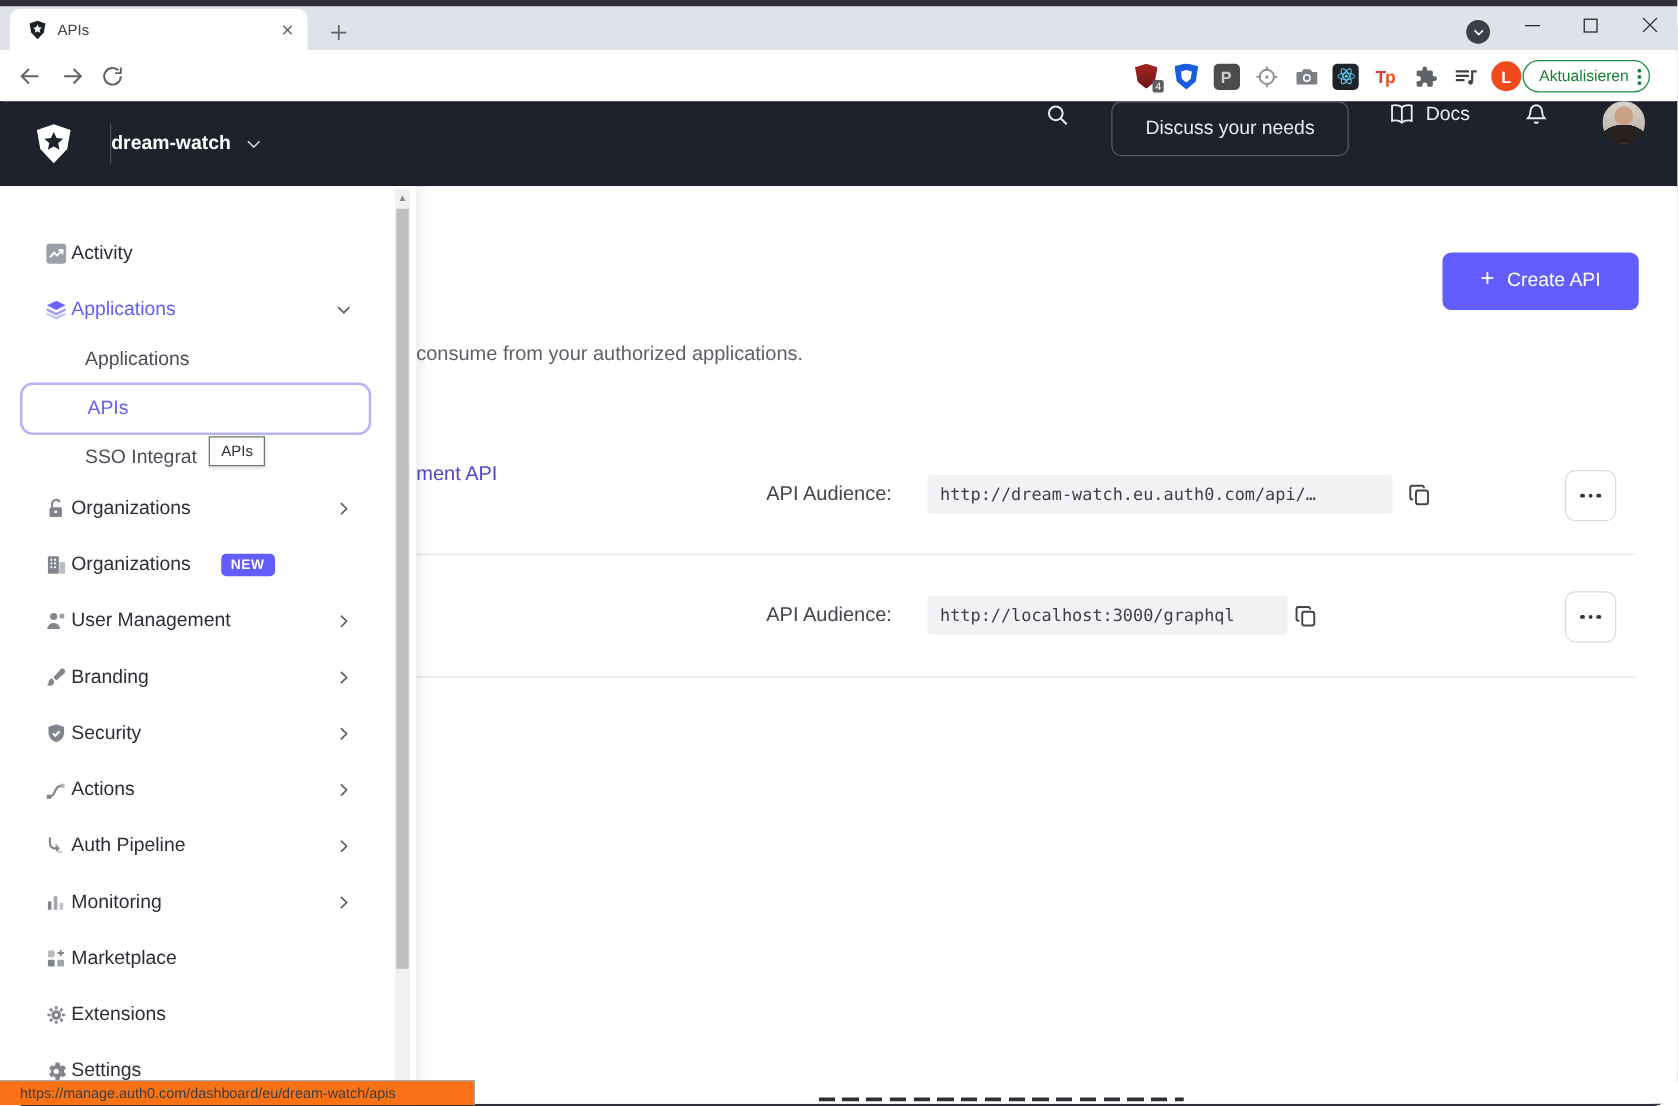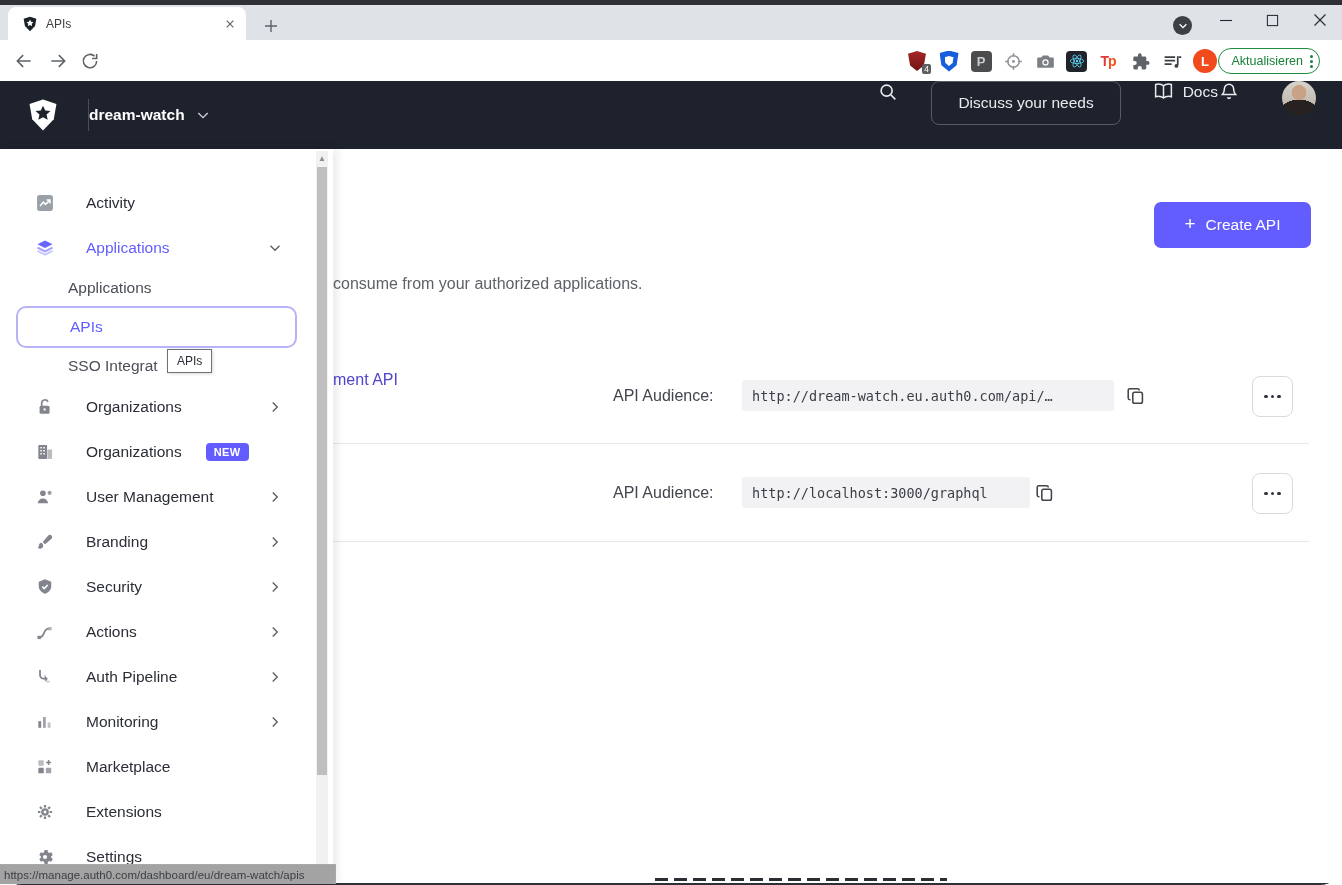"Docs" .docs { margin-right: none -> 42px }
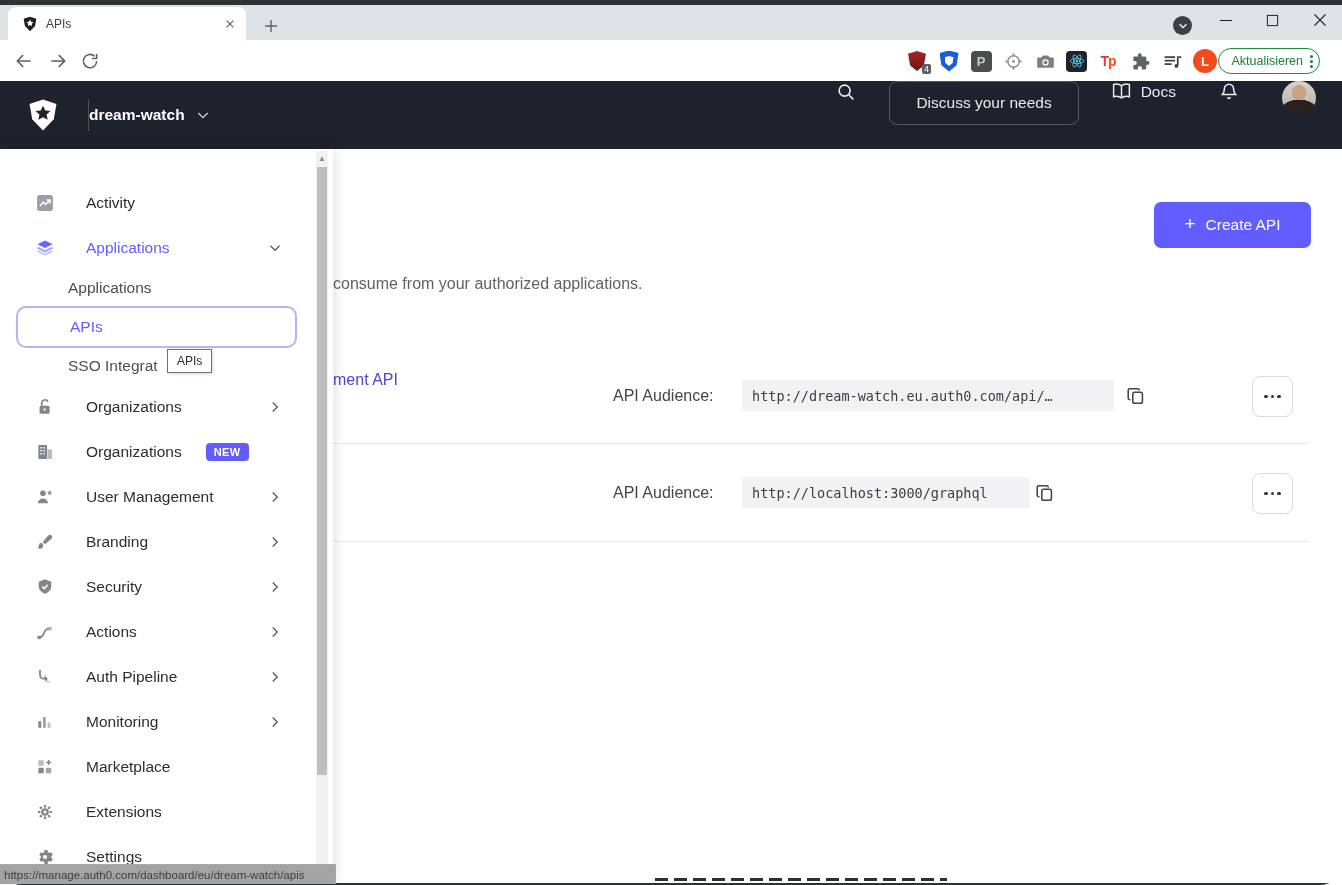"Activity" .nav-label { margin-left: 31px -> 2px }
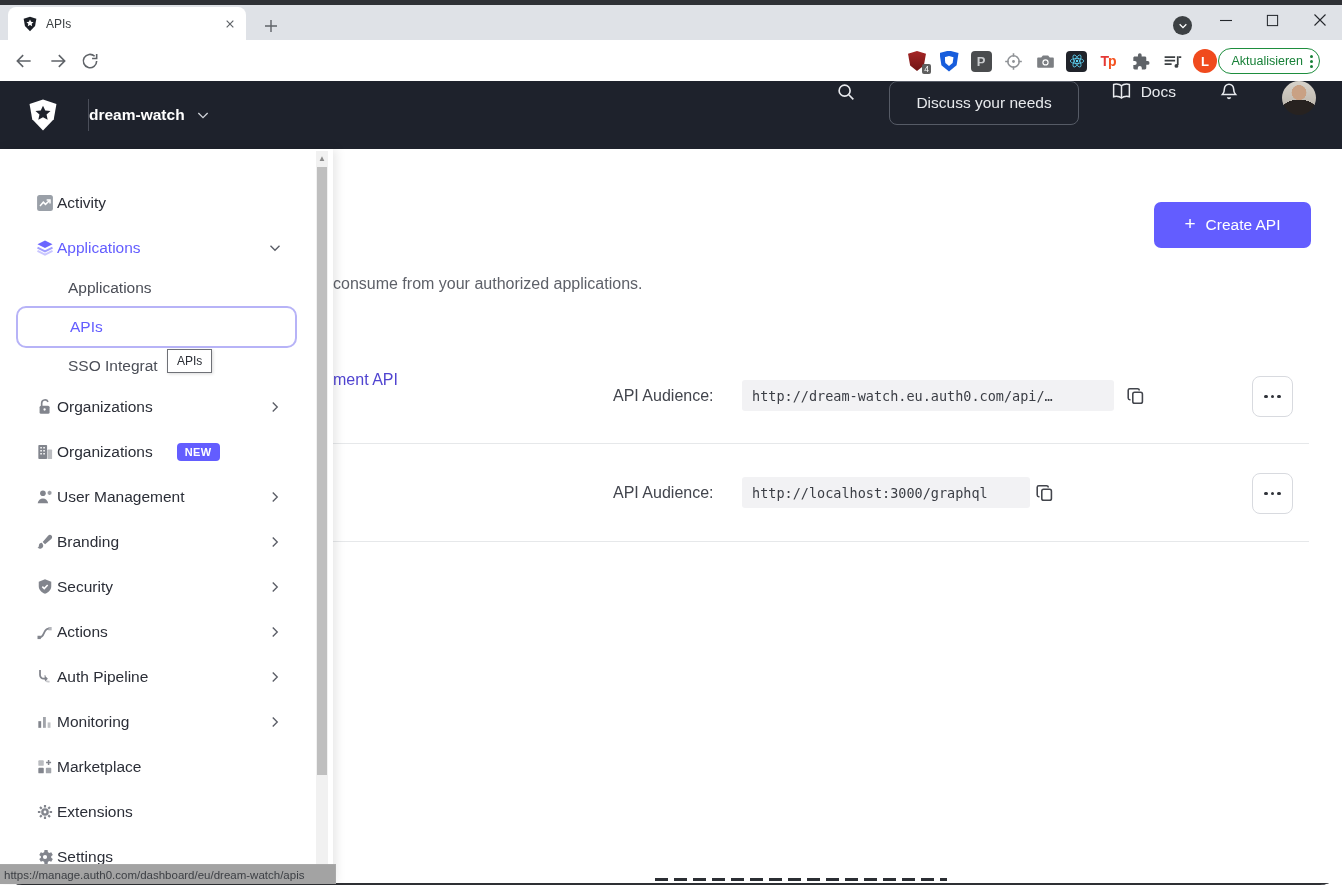"https://manage.auth0.com/dashboard/eu/dr" .statusbar { background: #a3a3a3 -> #f97316; padding-left: 4px -> 16px; width: 336px -> 380px }
